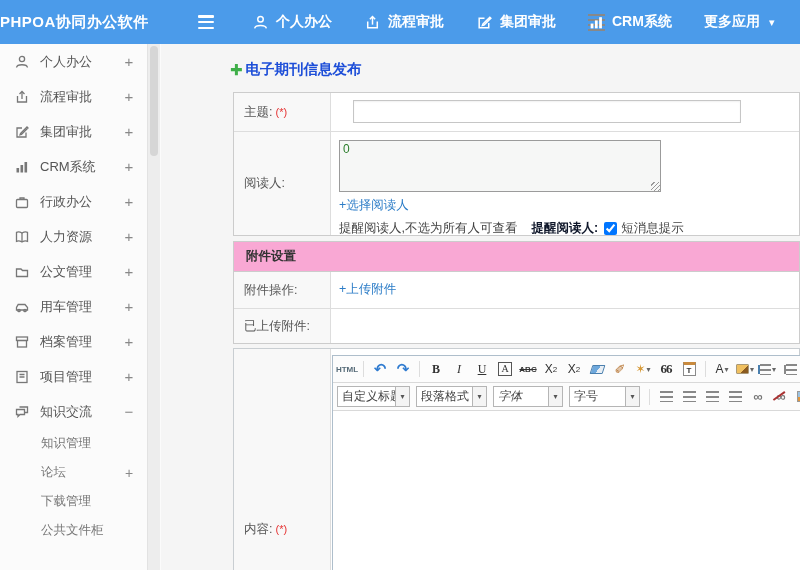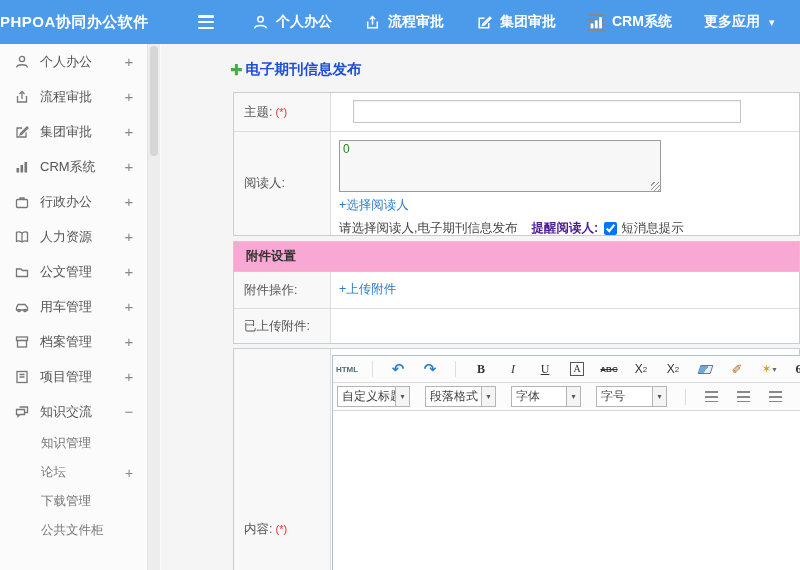"请选择阅读人,电子期刊信息发布" span { text: 请选择阅读人,电子期刊信息发布 -> 提醒阅读人,不选为所有人可查看 }
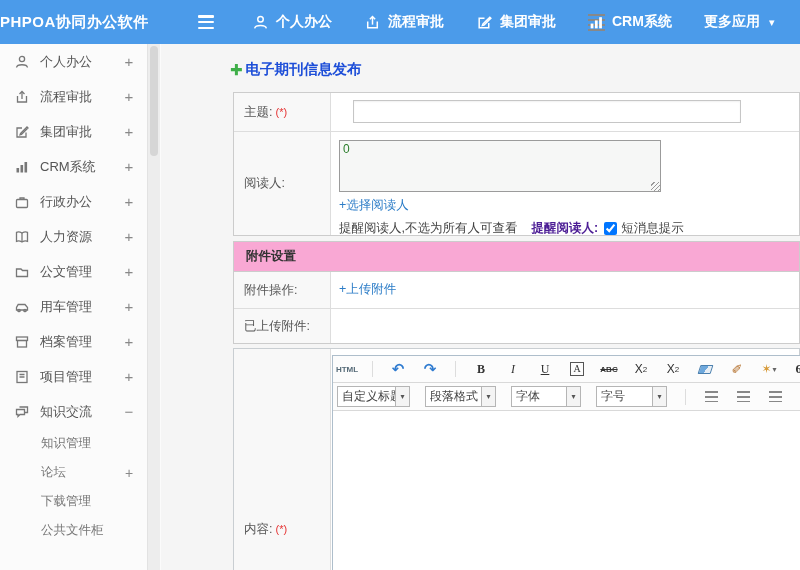"提醒阅读人:" .hint-line b { color: #4c1d95 -> #0f172a }
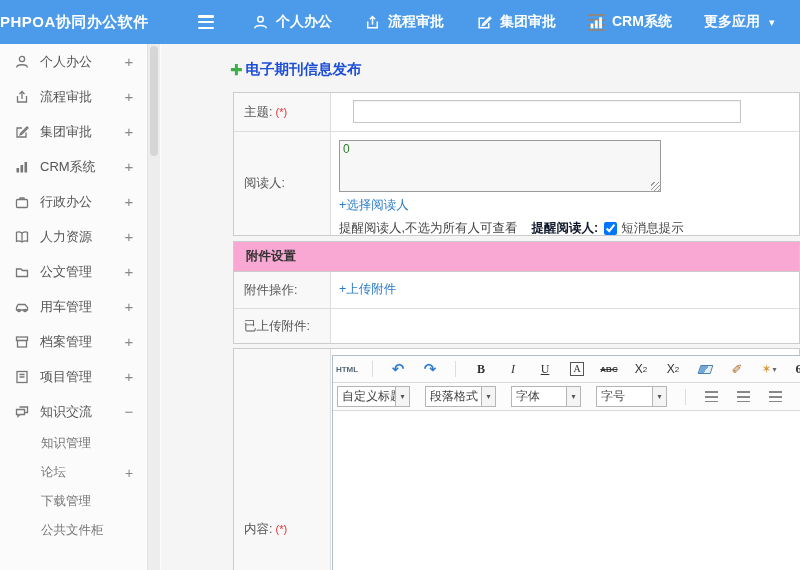"HTML" .ed-toolbar { gap: 12px -> 3px }
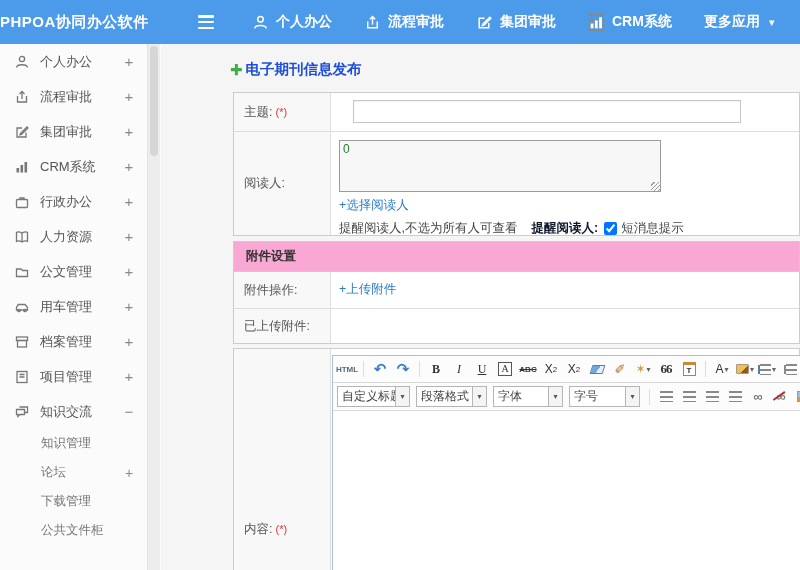"字体" .combo.w3 .ctext { font-style: none -> italic }
